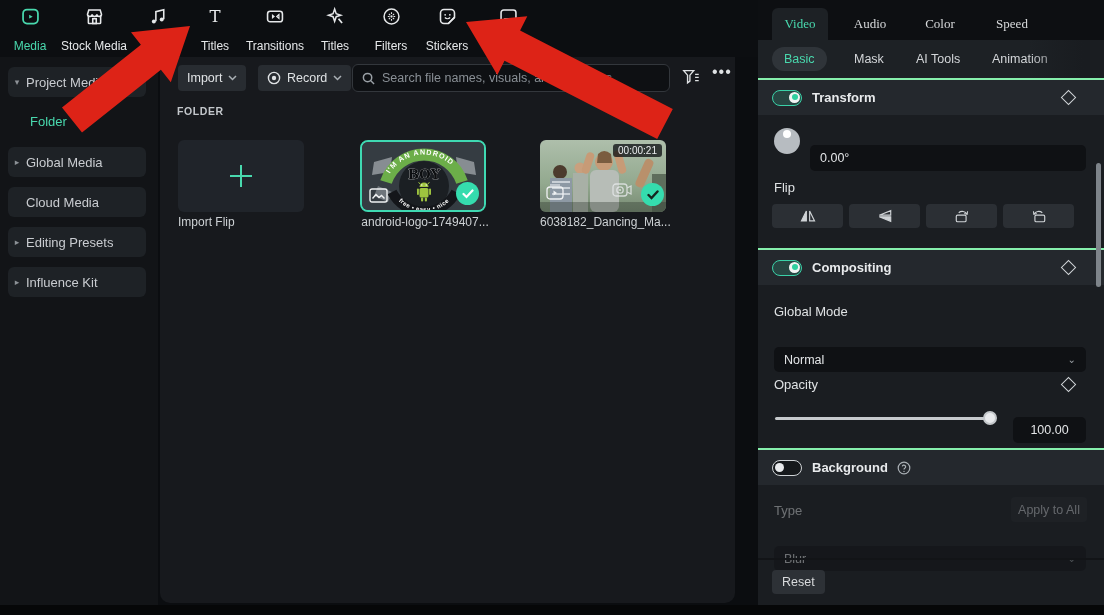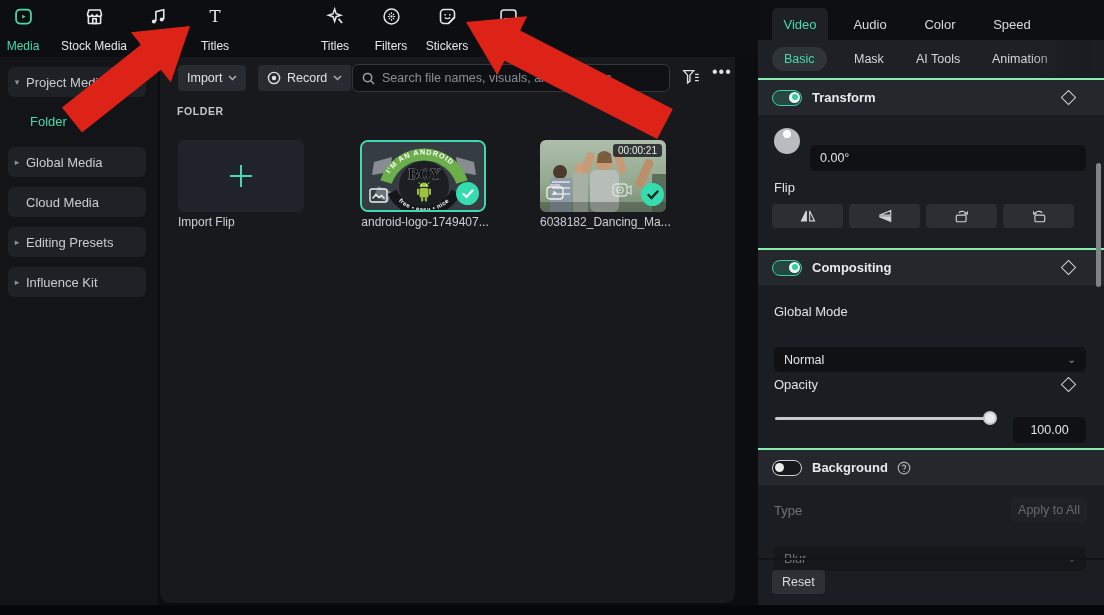"Video" #insp-tabbar { font-family: none -> Liberation Serif, serif }
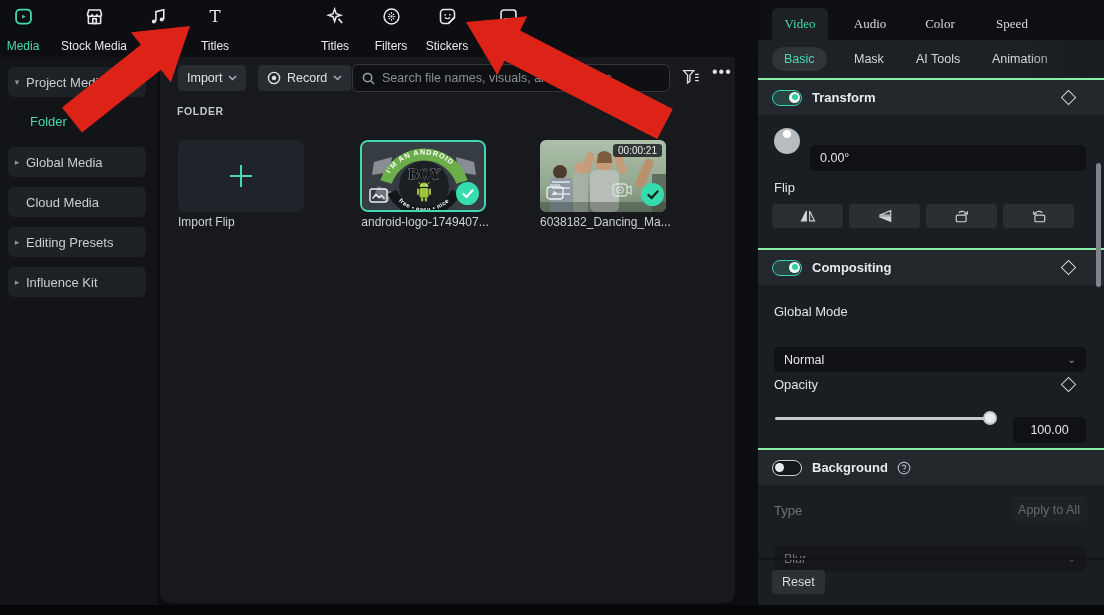"Media" div.top-tab { left: 0 -> 7px }
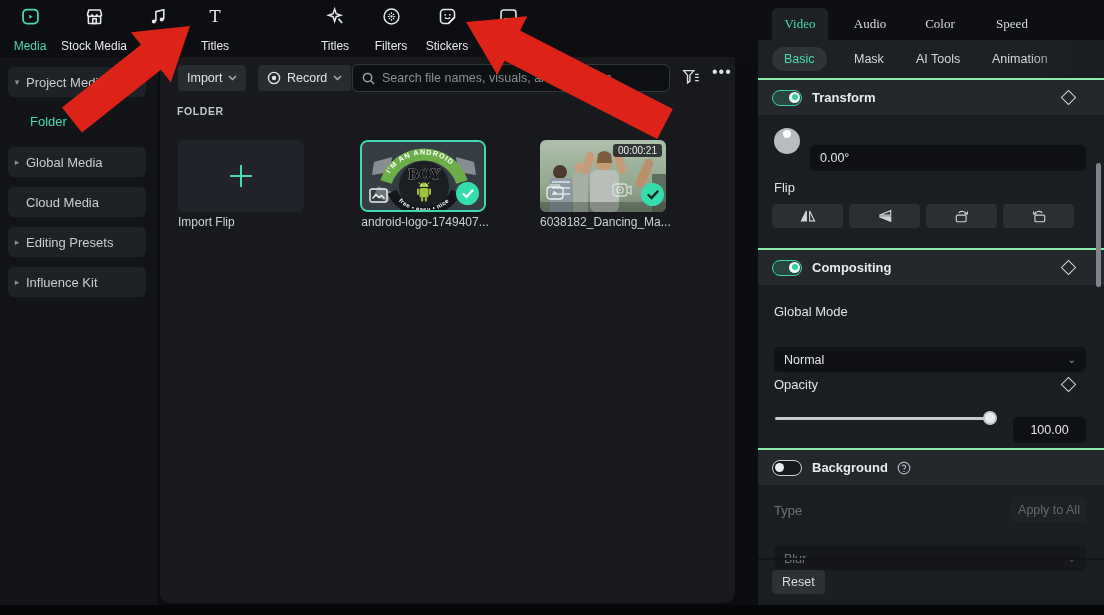"Transitions" div.top-tab { html: none -> <div> <span> <svg> <rect></rect> <path></path> <path></path> </svg> </span> <span>Transitions</span> </div> }
